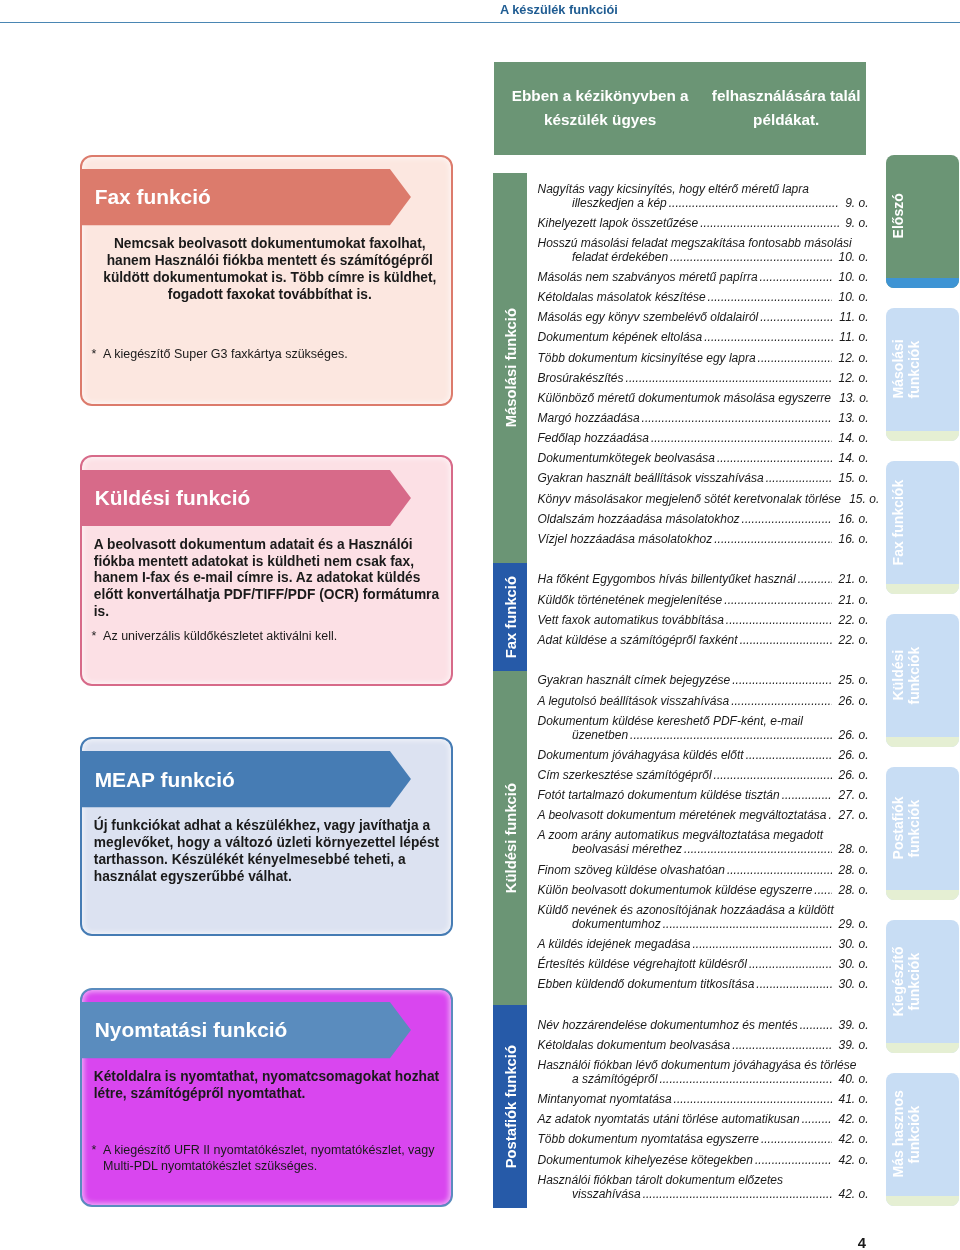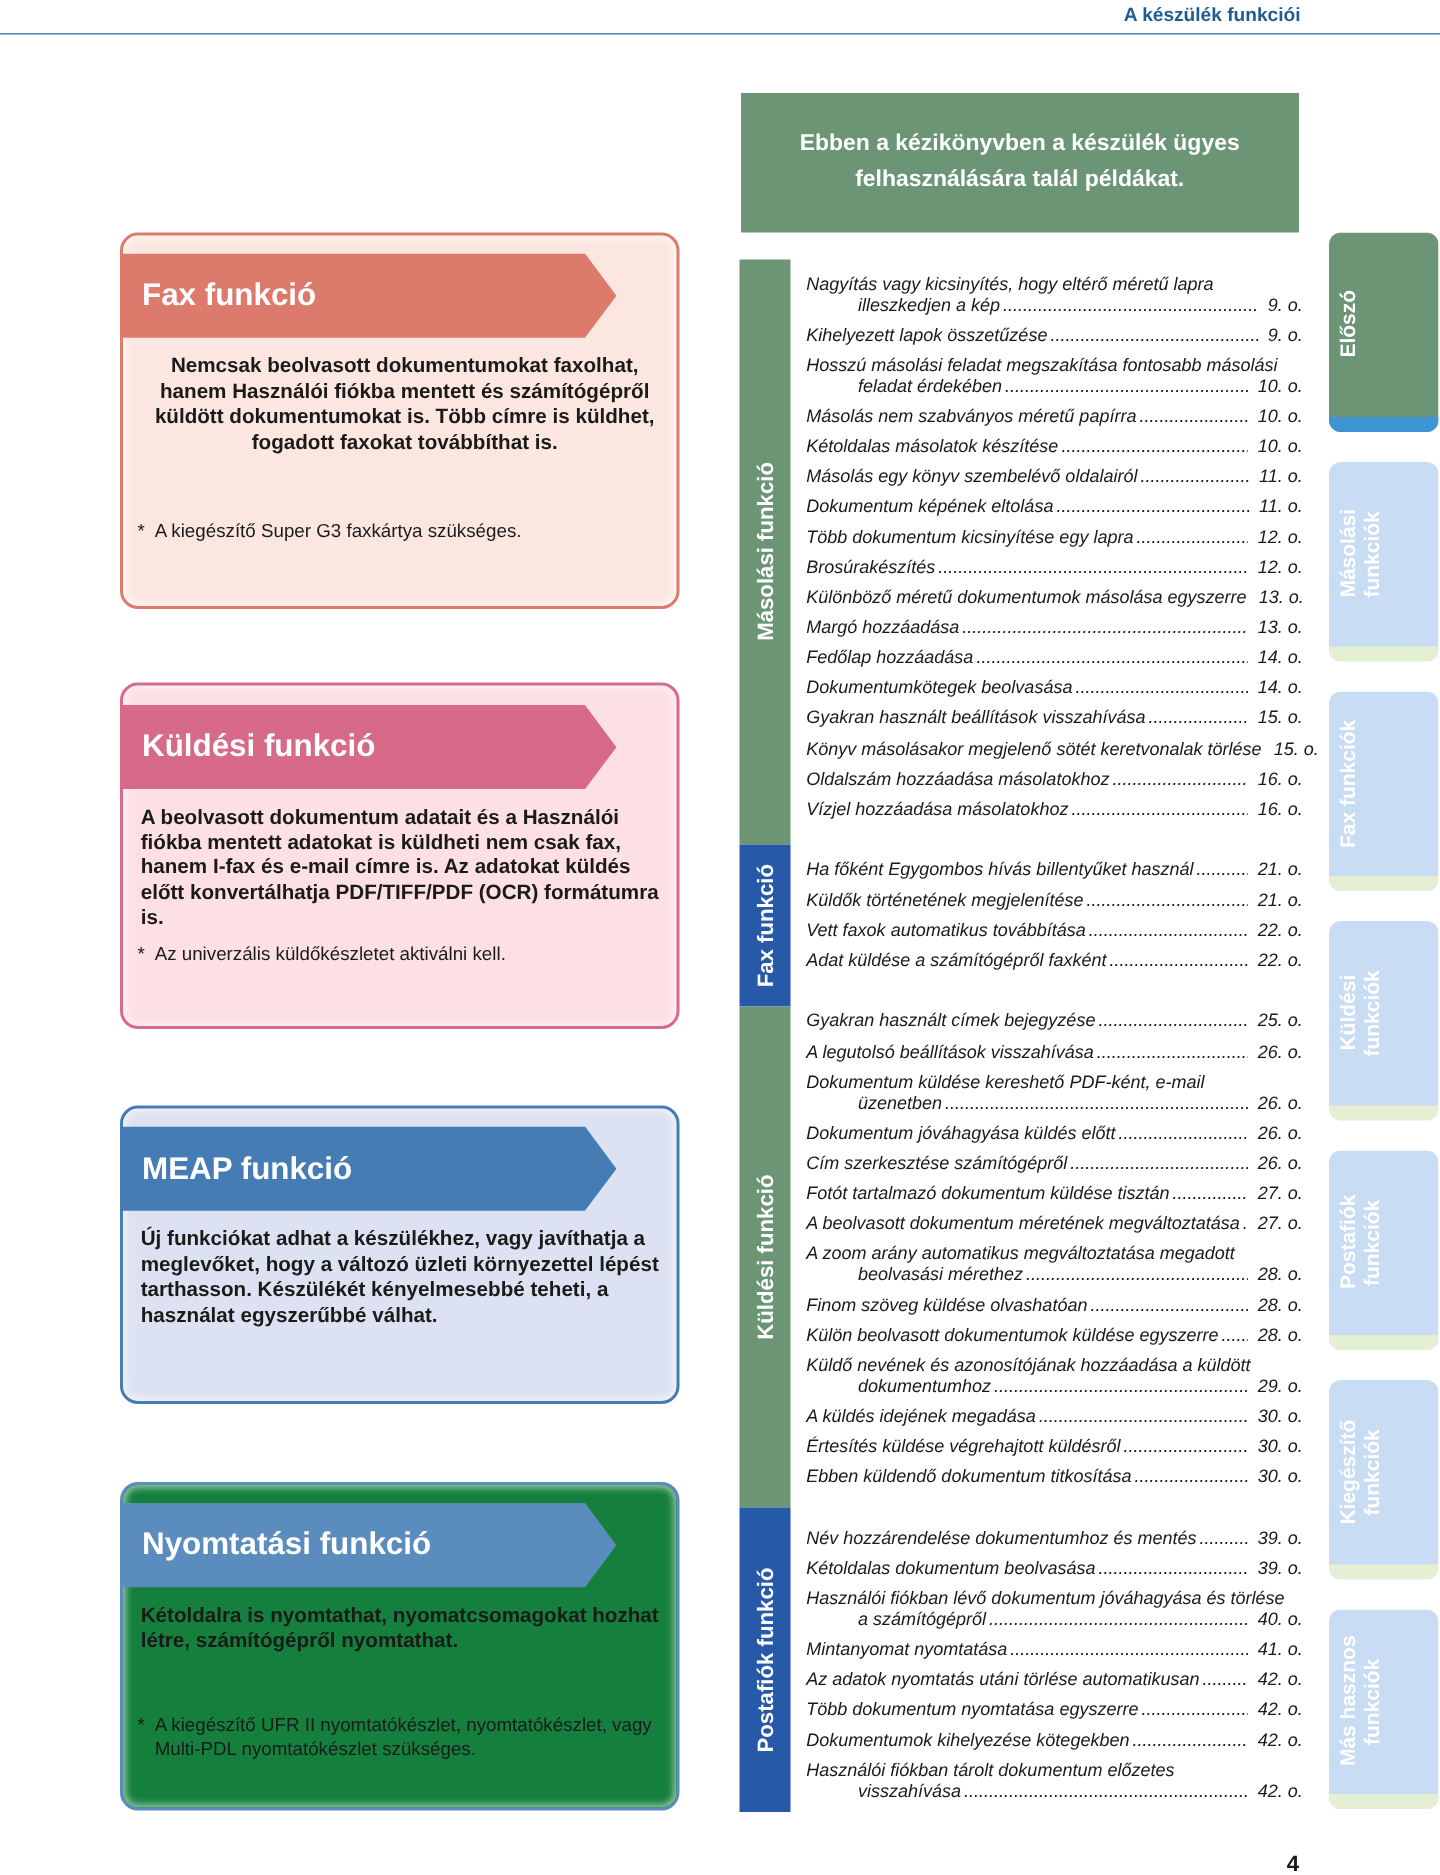"A készülék funkciói" #header-title { text-align: right -> left }
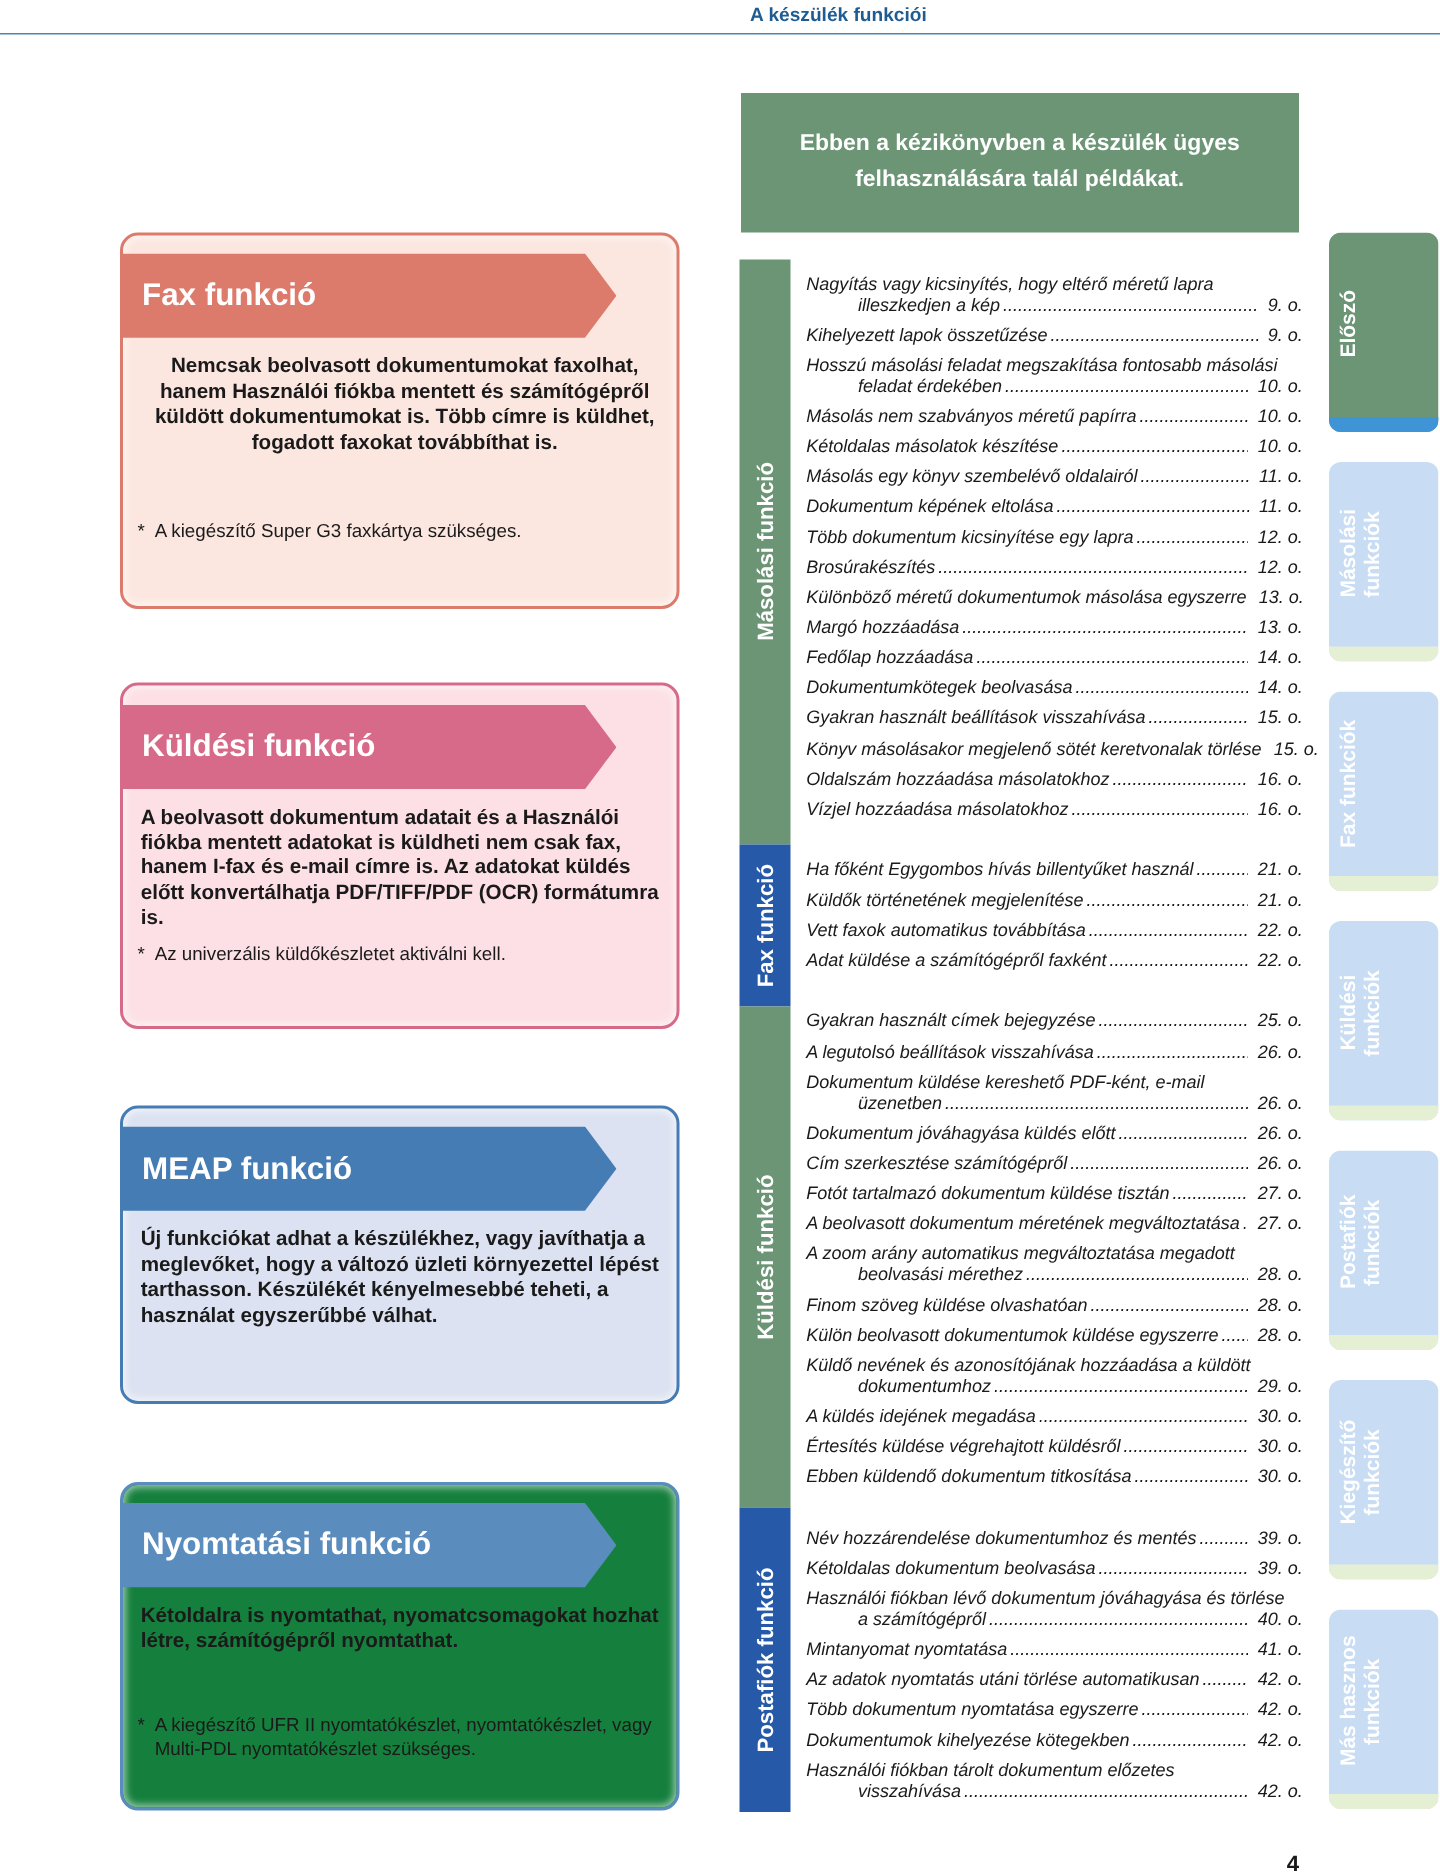"Ebben a kézikönyvben a készülék" #intro-banner { flex-direction: column -> none }
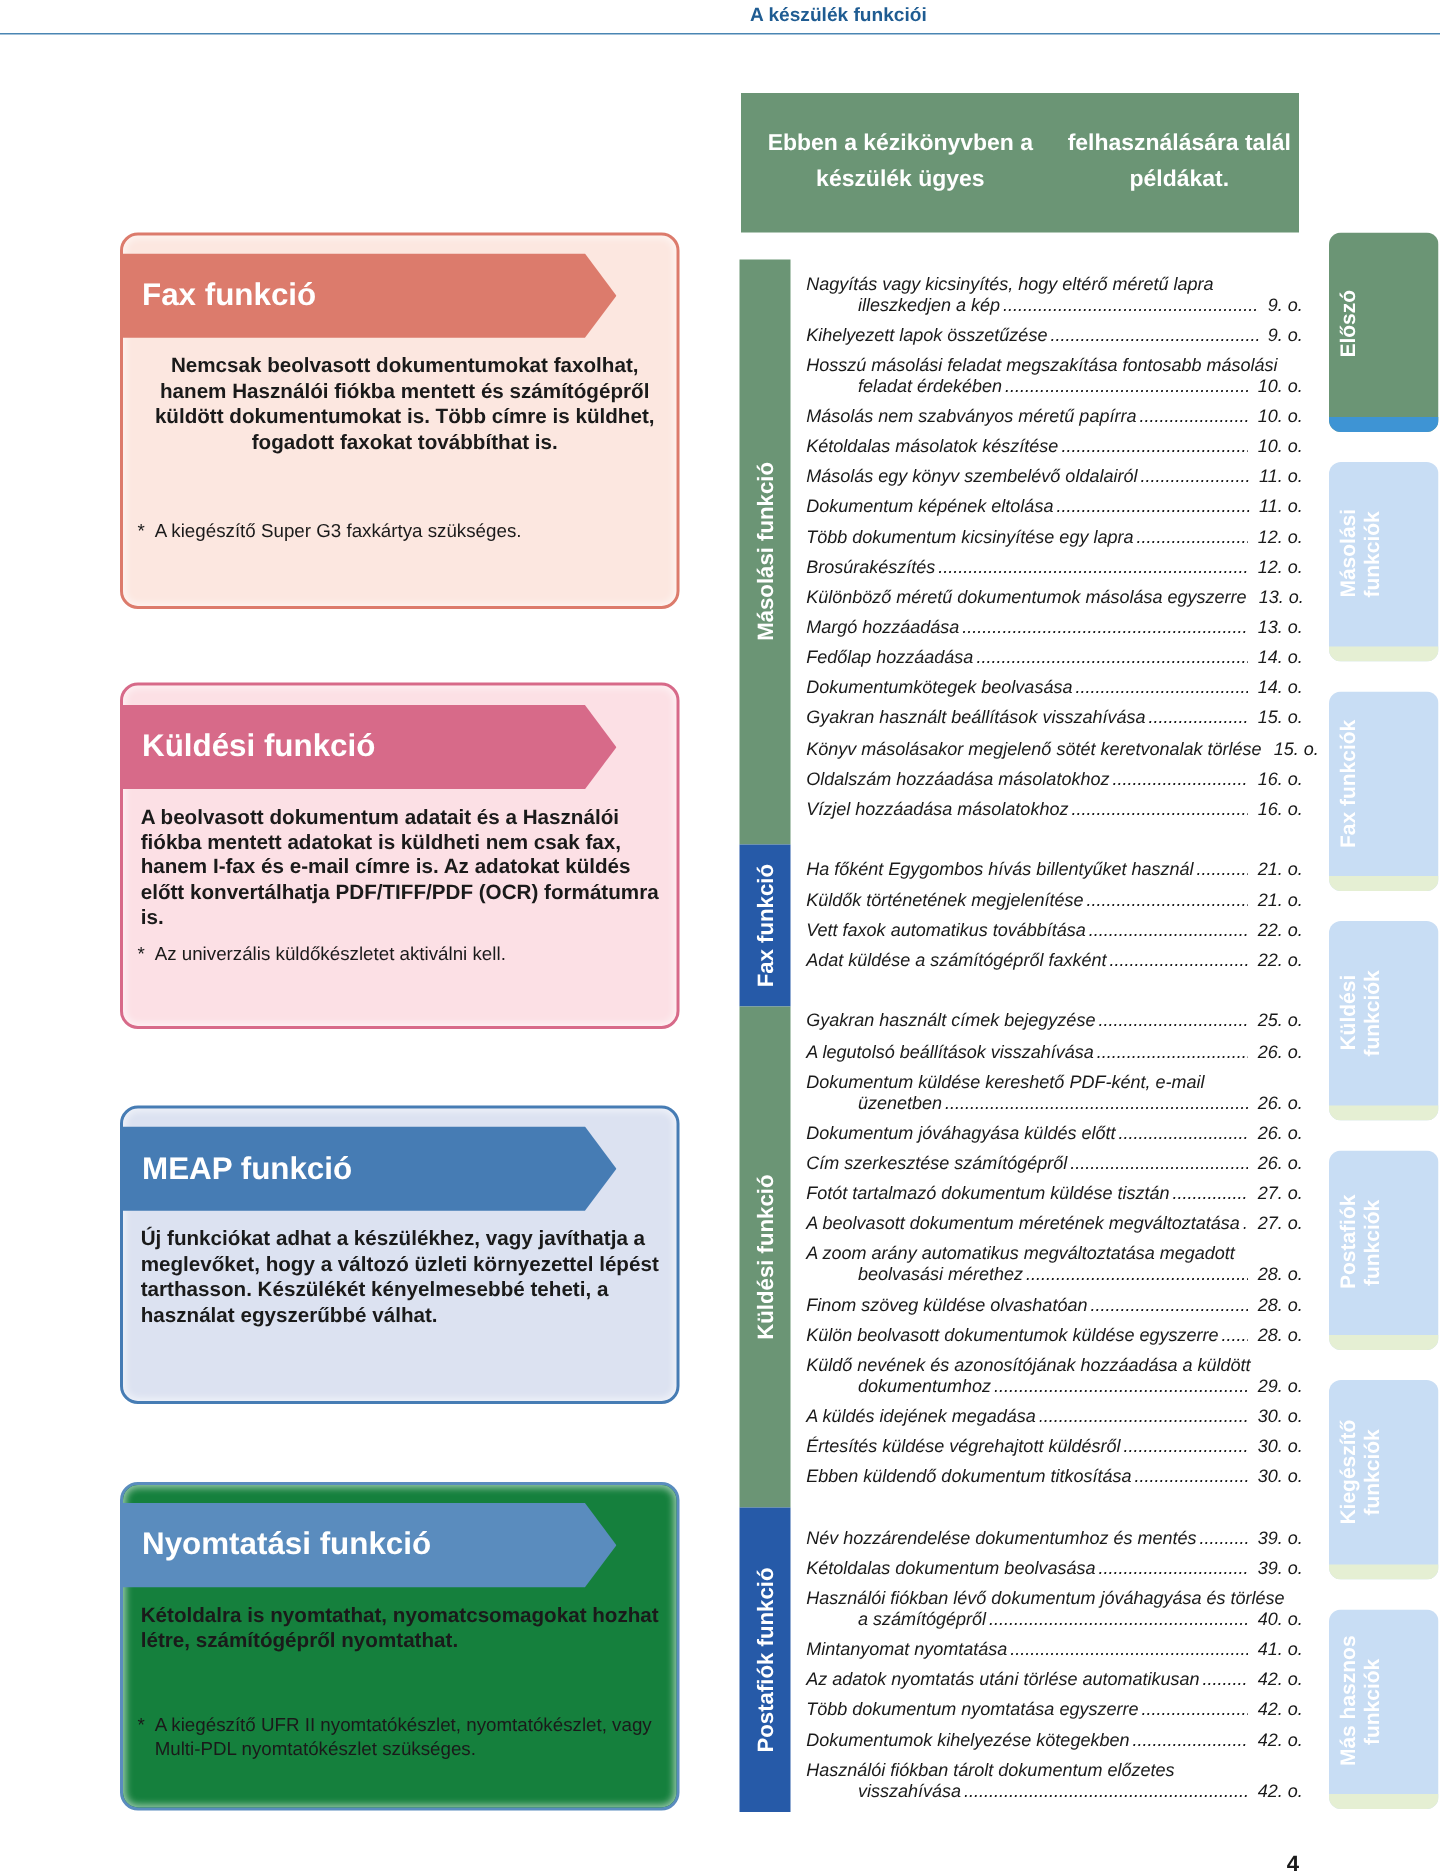"Nyomtatási funkció" div.card { background: #15803d -> #d946ef }
